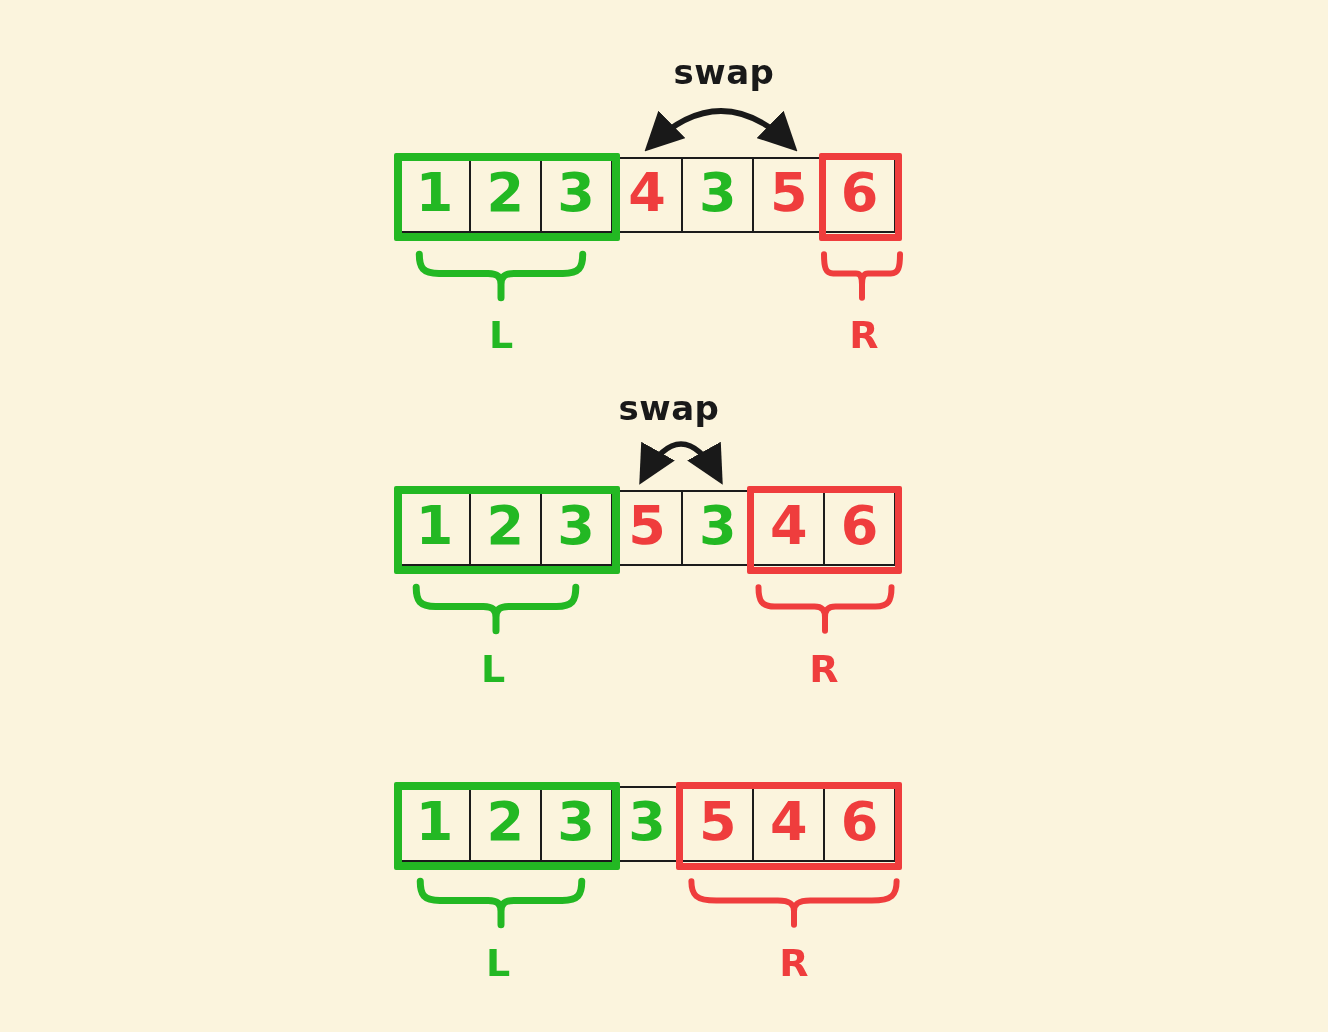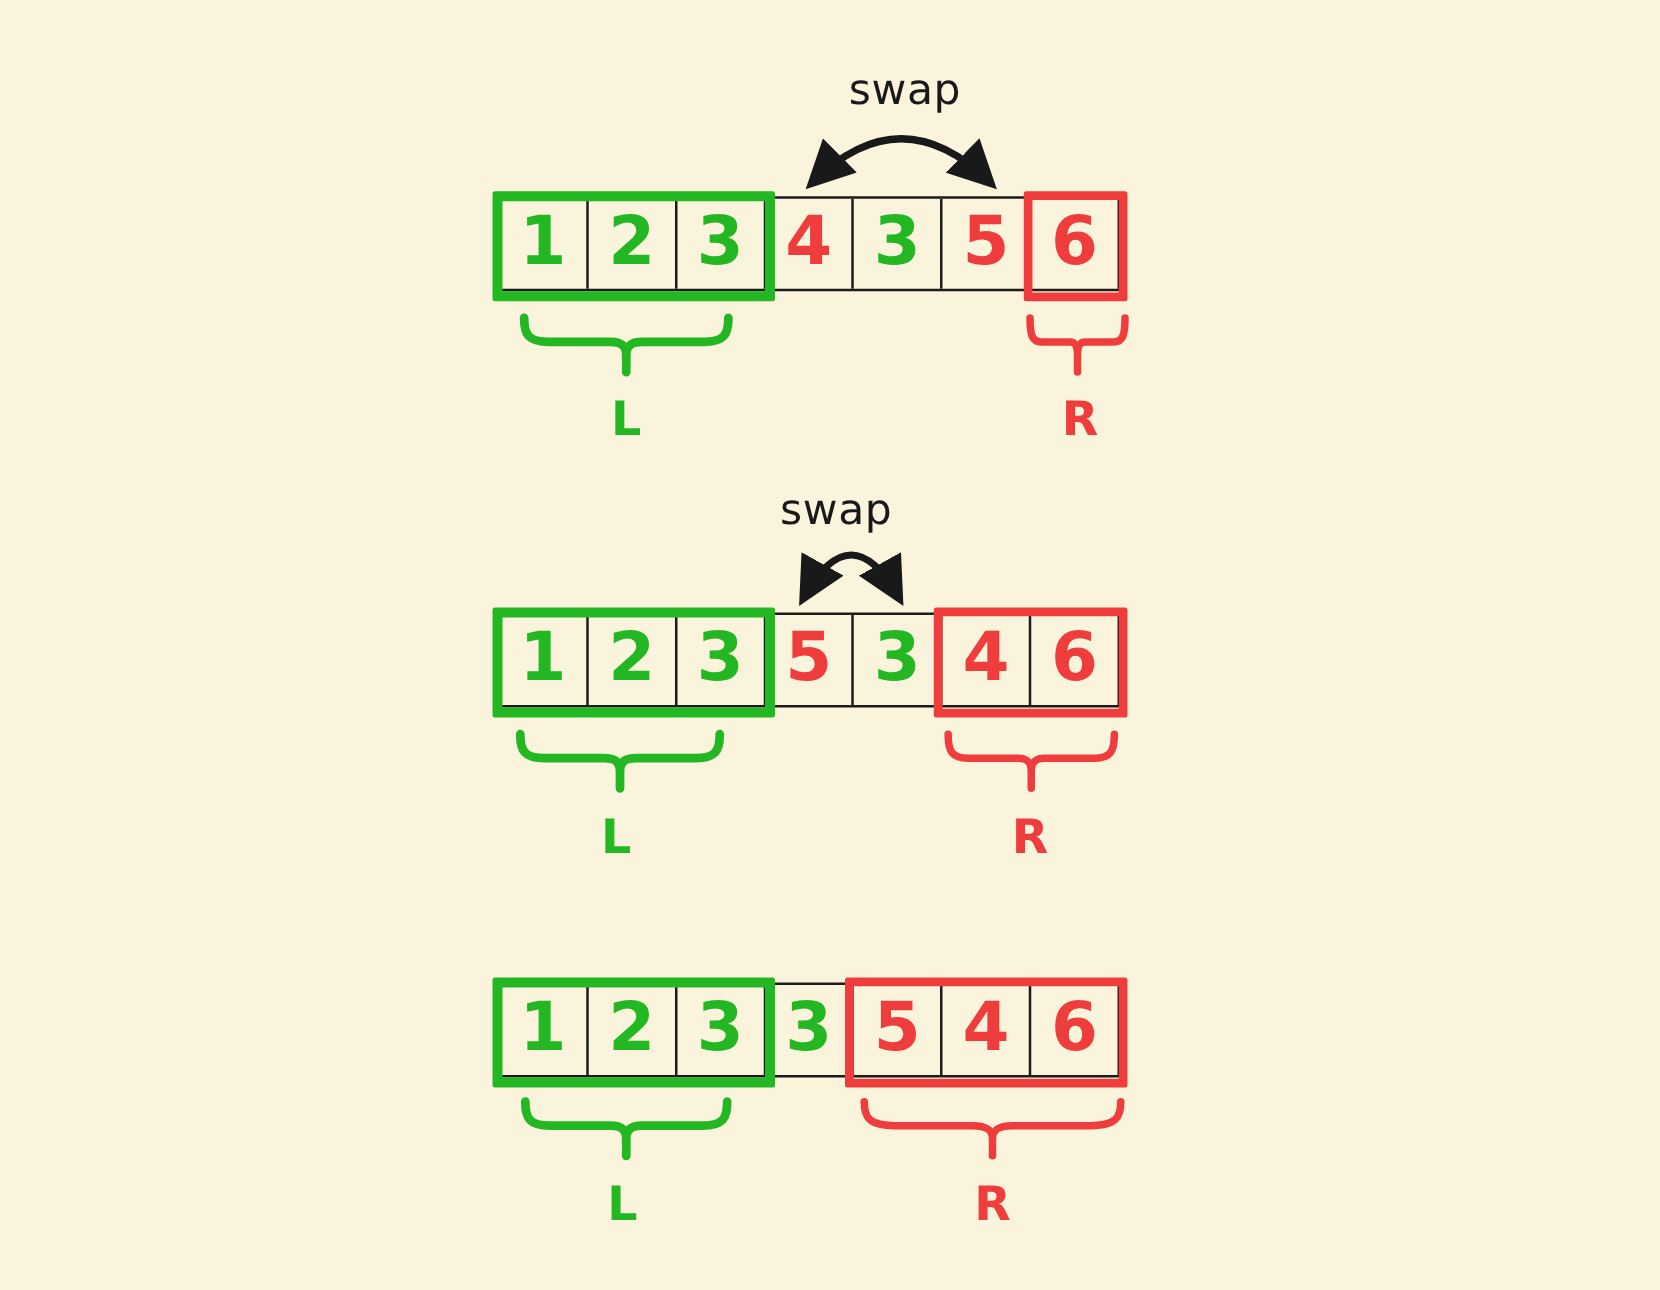"swap" .swap-label { font-weight: 400 -> 700 }
